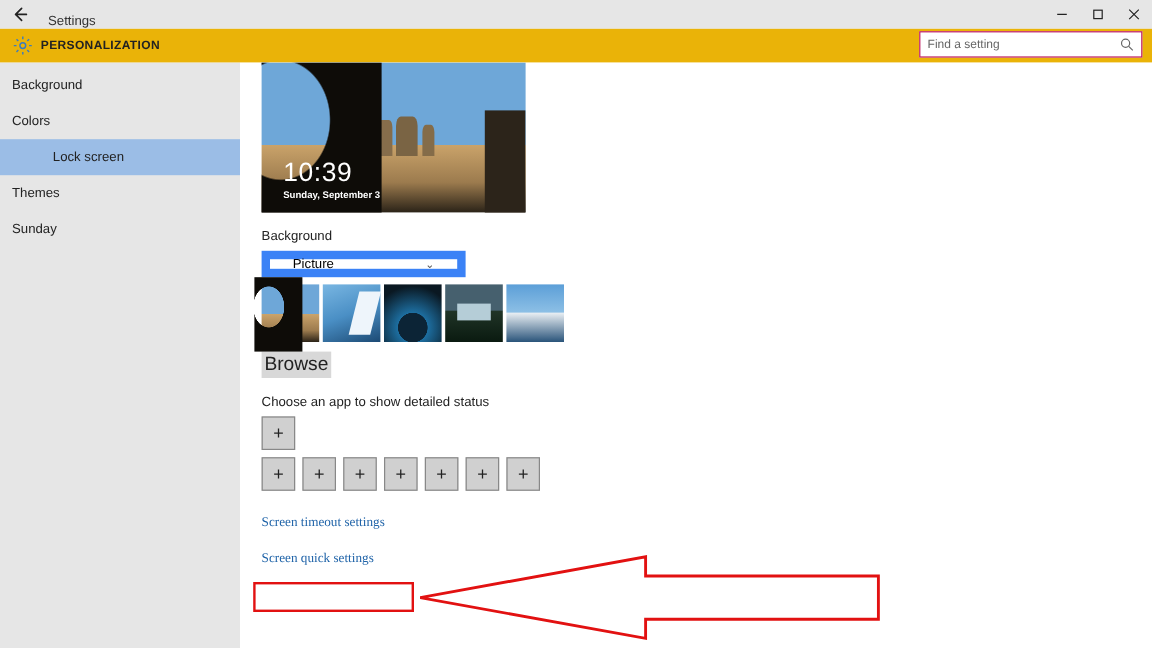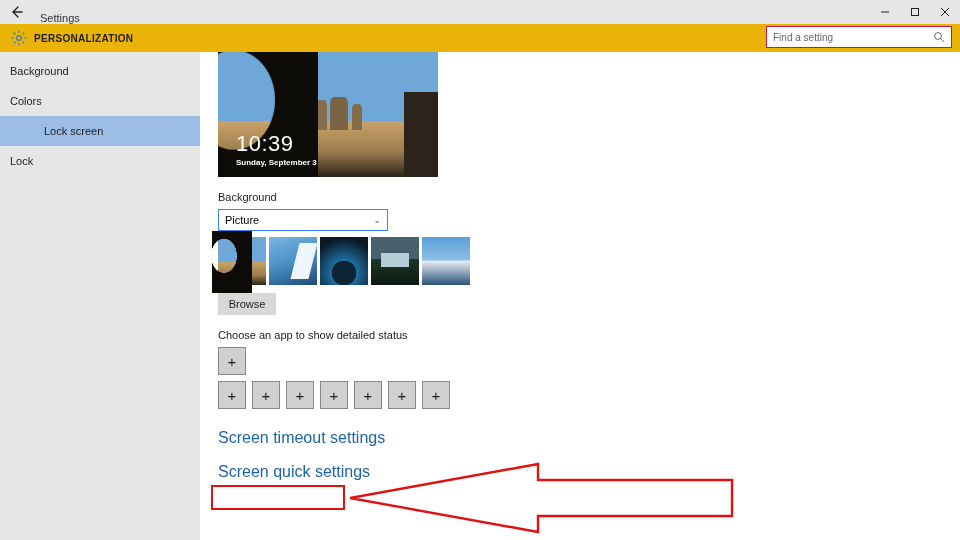"Themes" div.nav-item { html: none -> <div> <span>Themes</span> </div> }
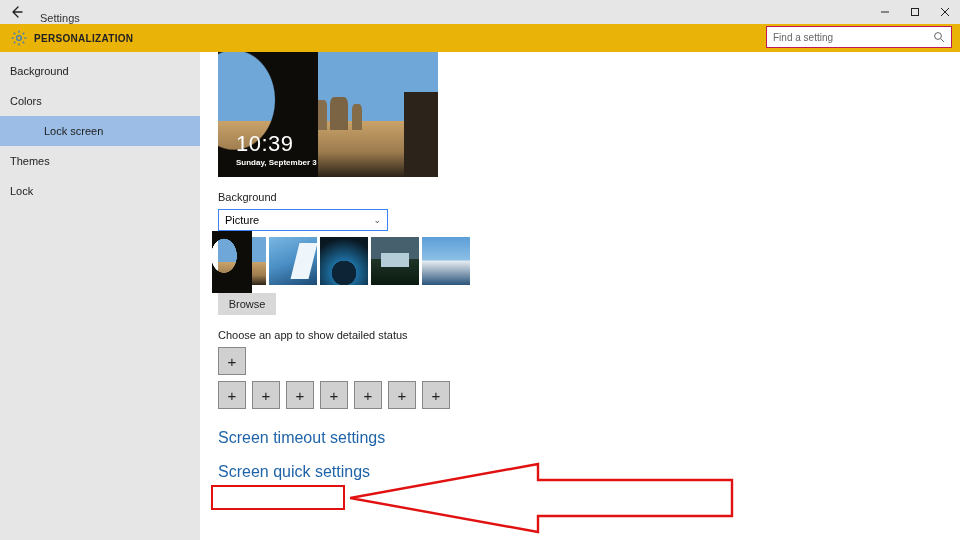"Lock" span { text: Lock -> Sunday }
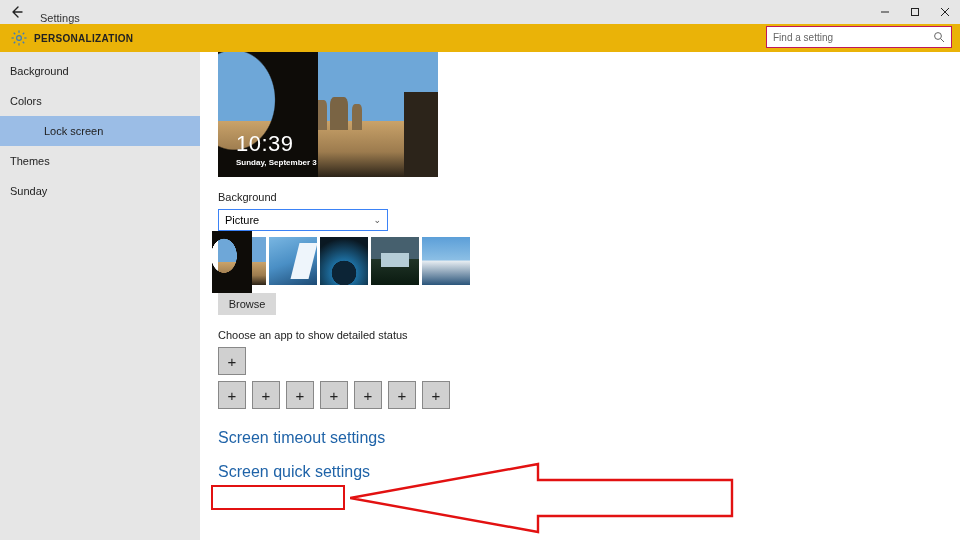"Picture" .dropdown { border: 1px solid #3b82f6 -> 7px solid #3b82f6; padding: 0 6px -> 0 19px }
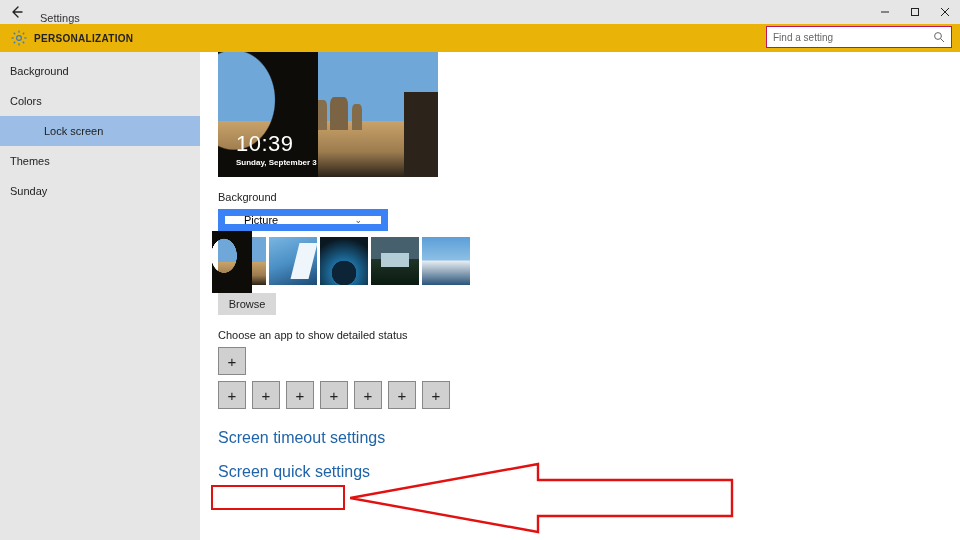"Browse" .browse-btn { font-size: 11px -> 16px }
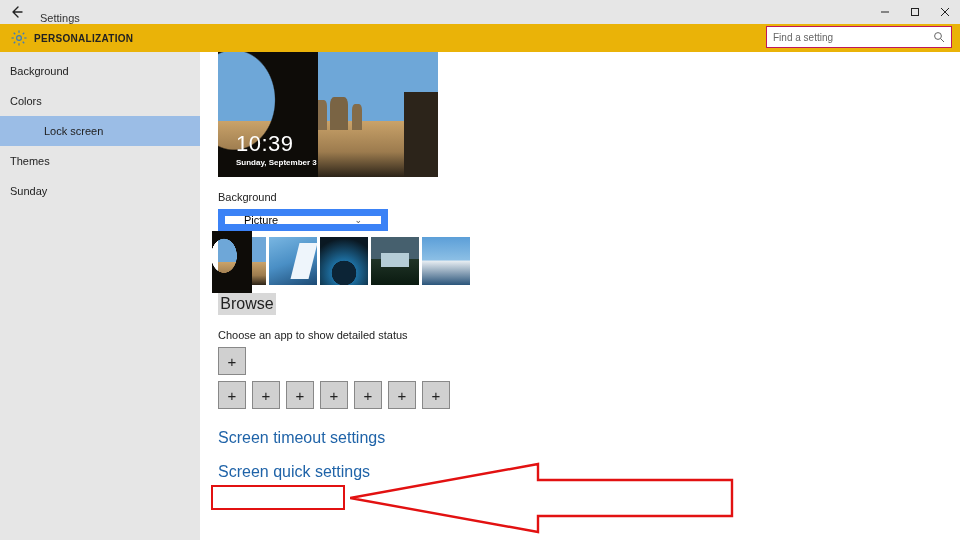"Screen timeout settings" .link { font-family: none -> Liberation Serif, serif; font-size: 16px -> 11px }
